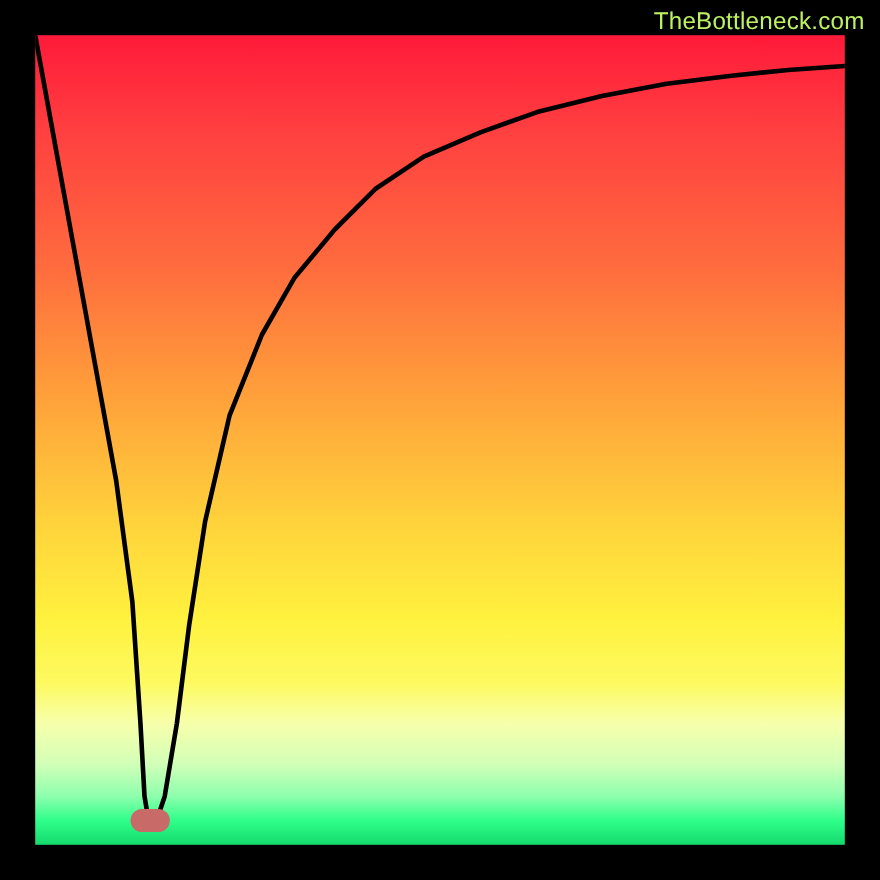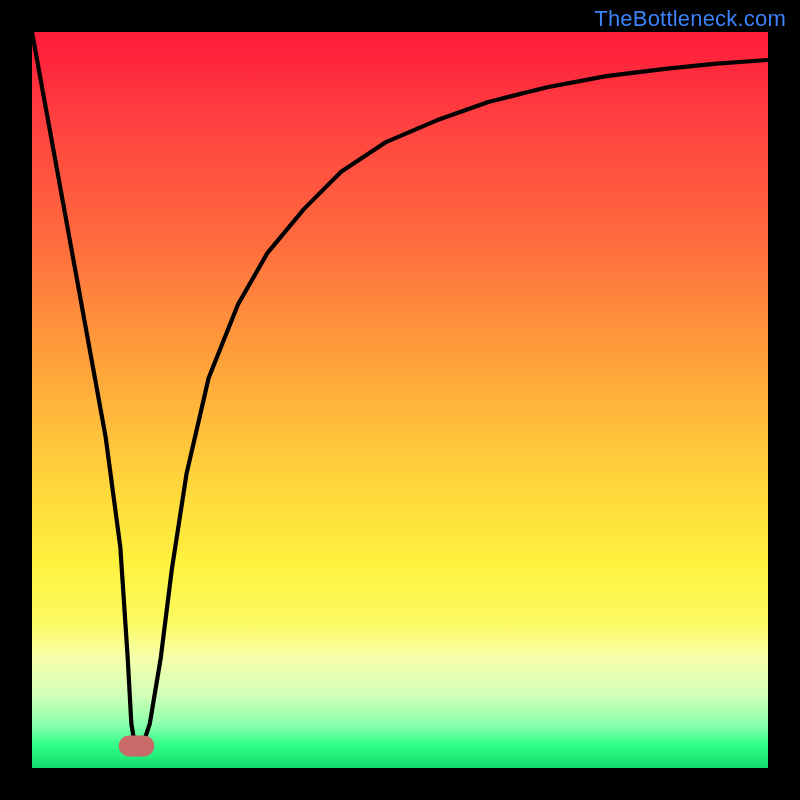"TheBottleneck.com" .watermark { color: #3b82f6 -> #bef264 }
